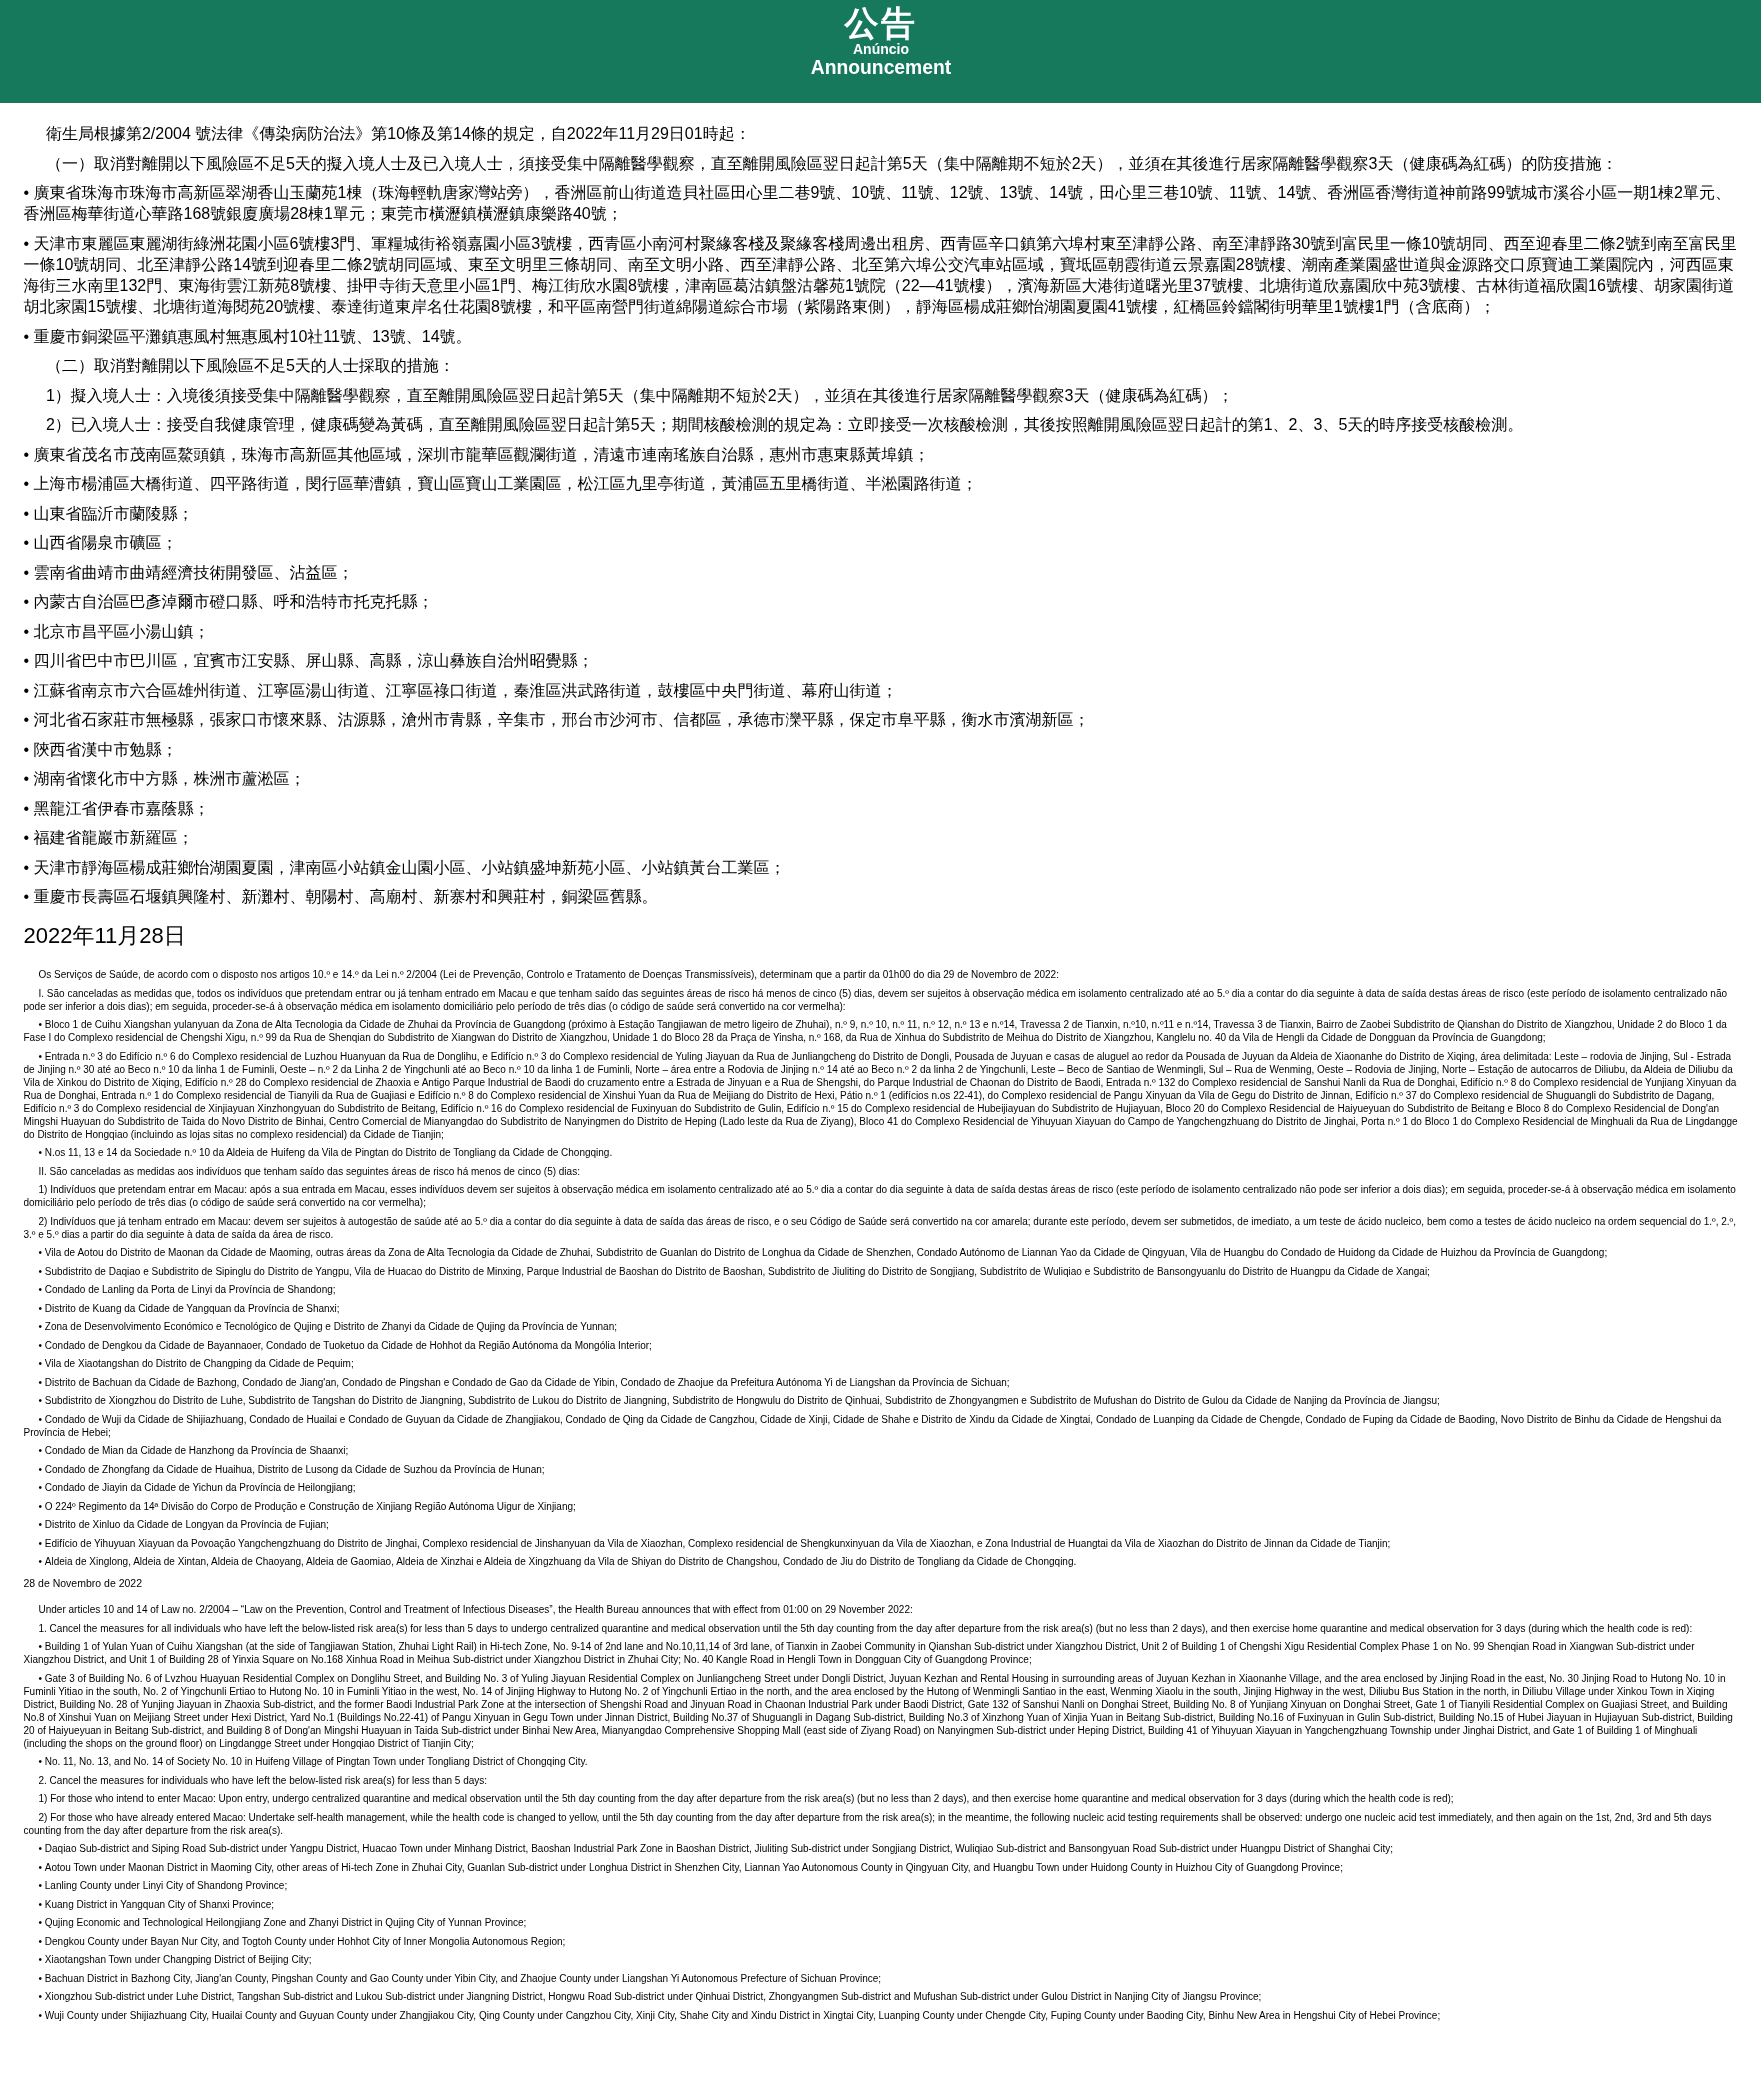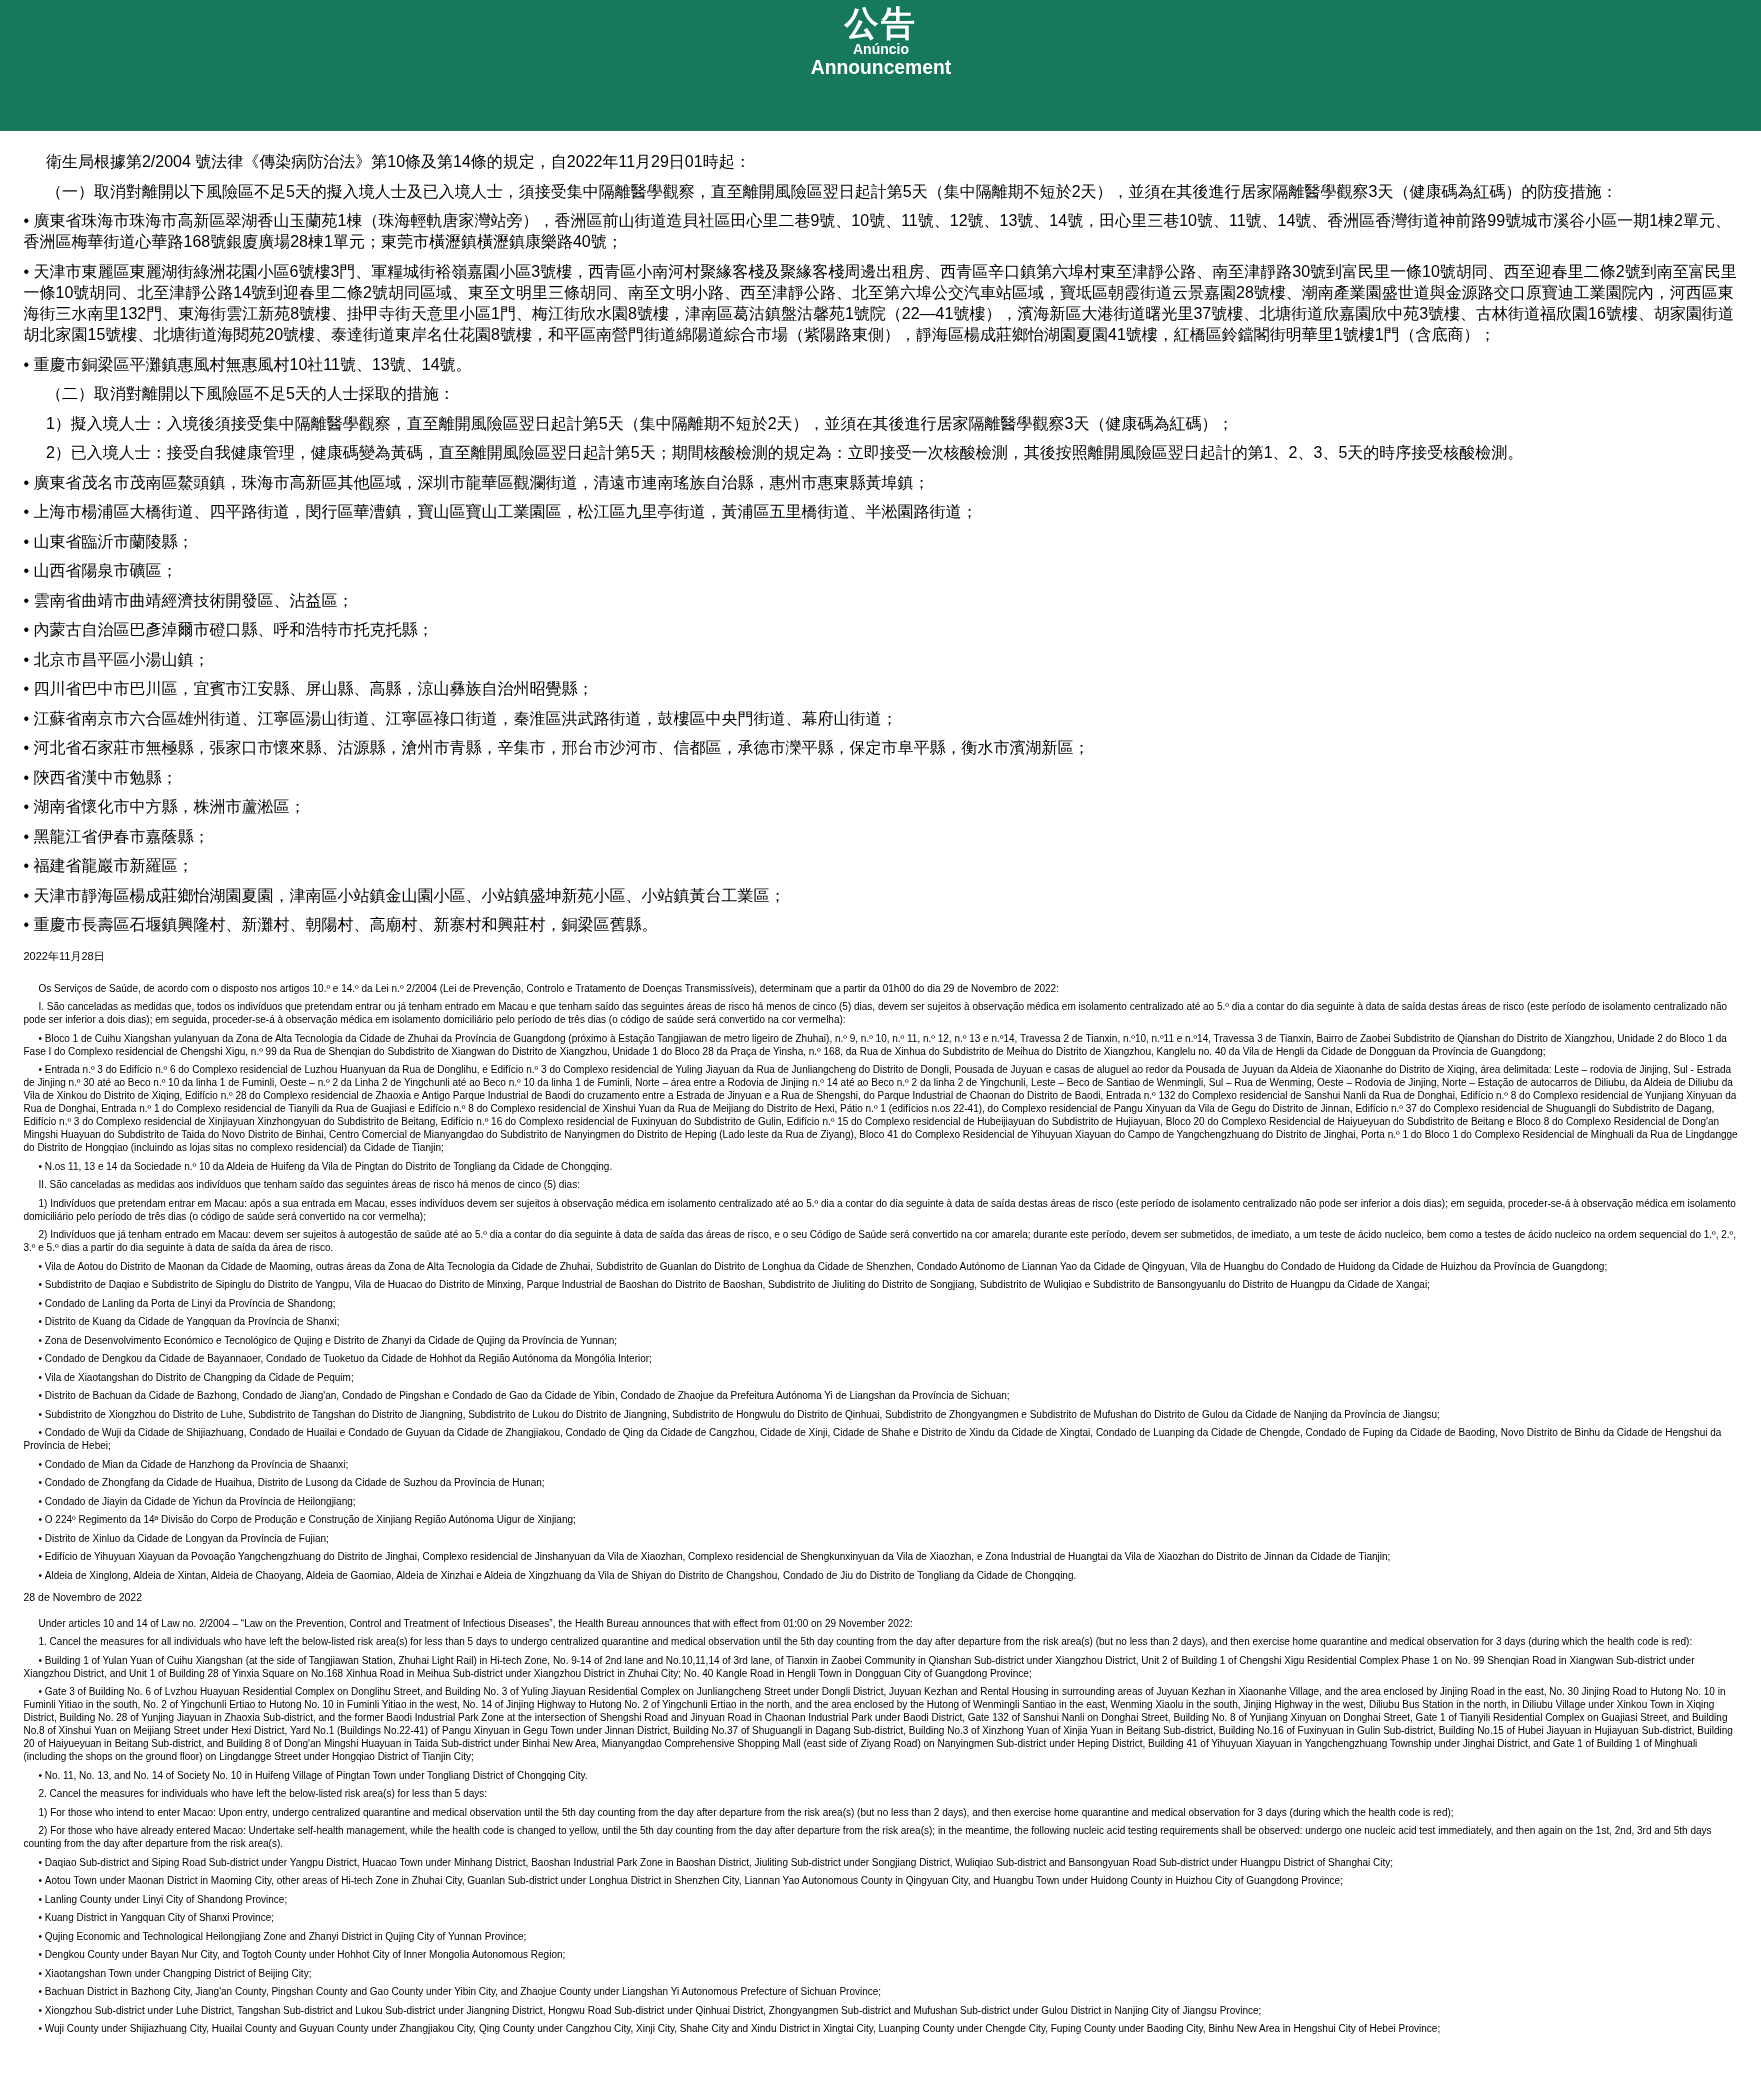"公告" .header { height: 131px -> 103px }
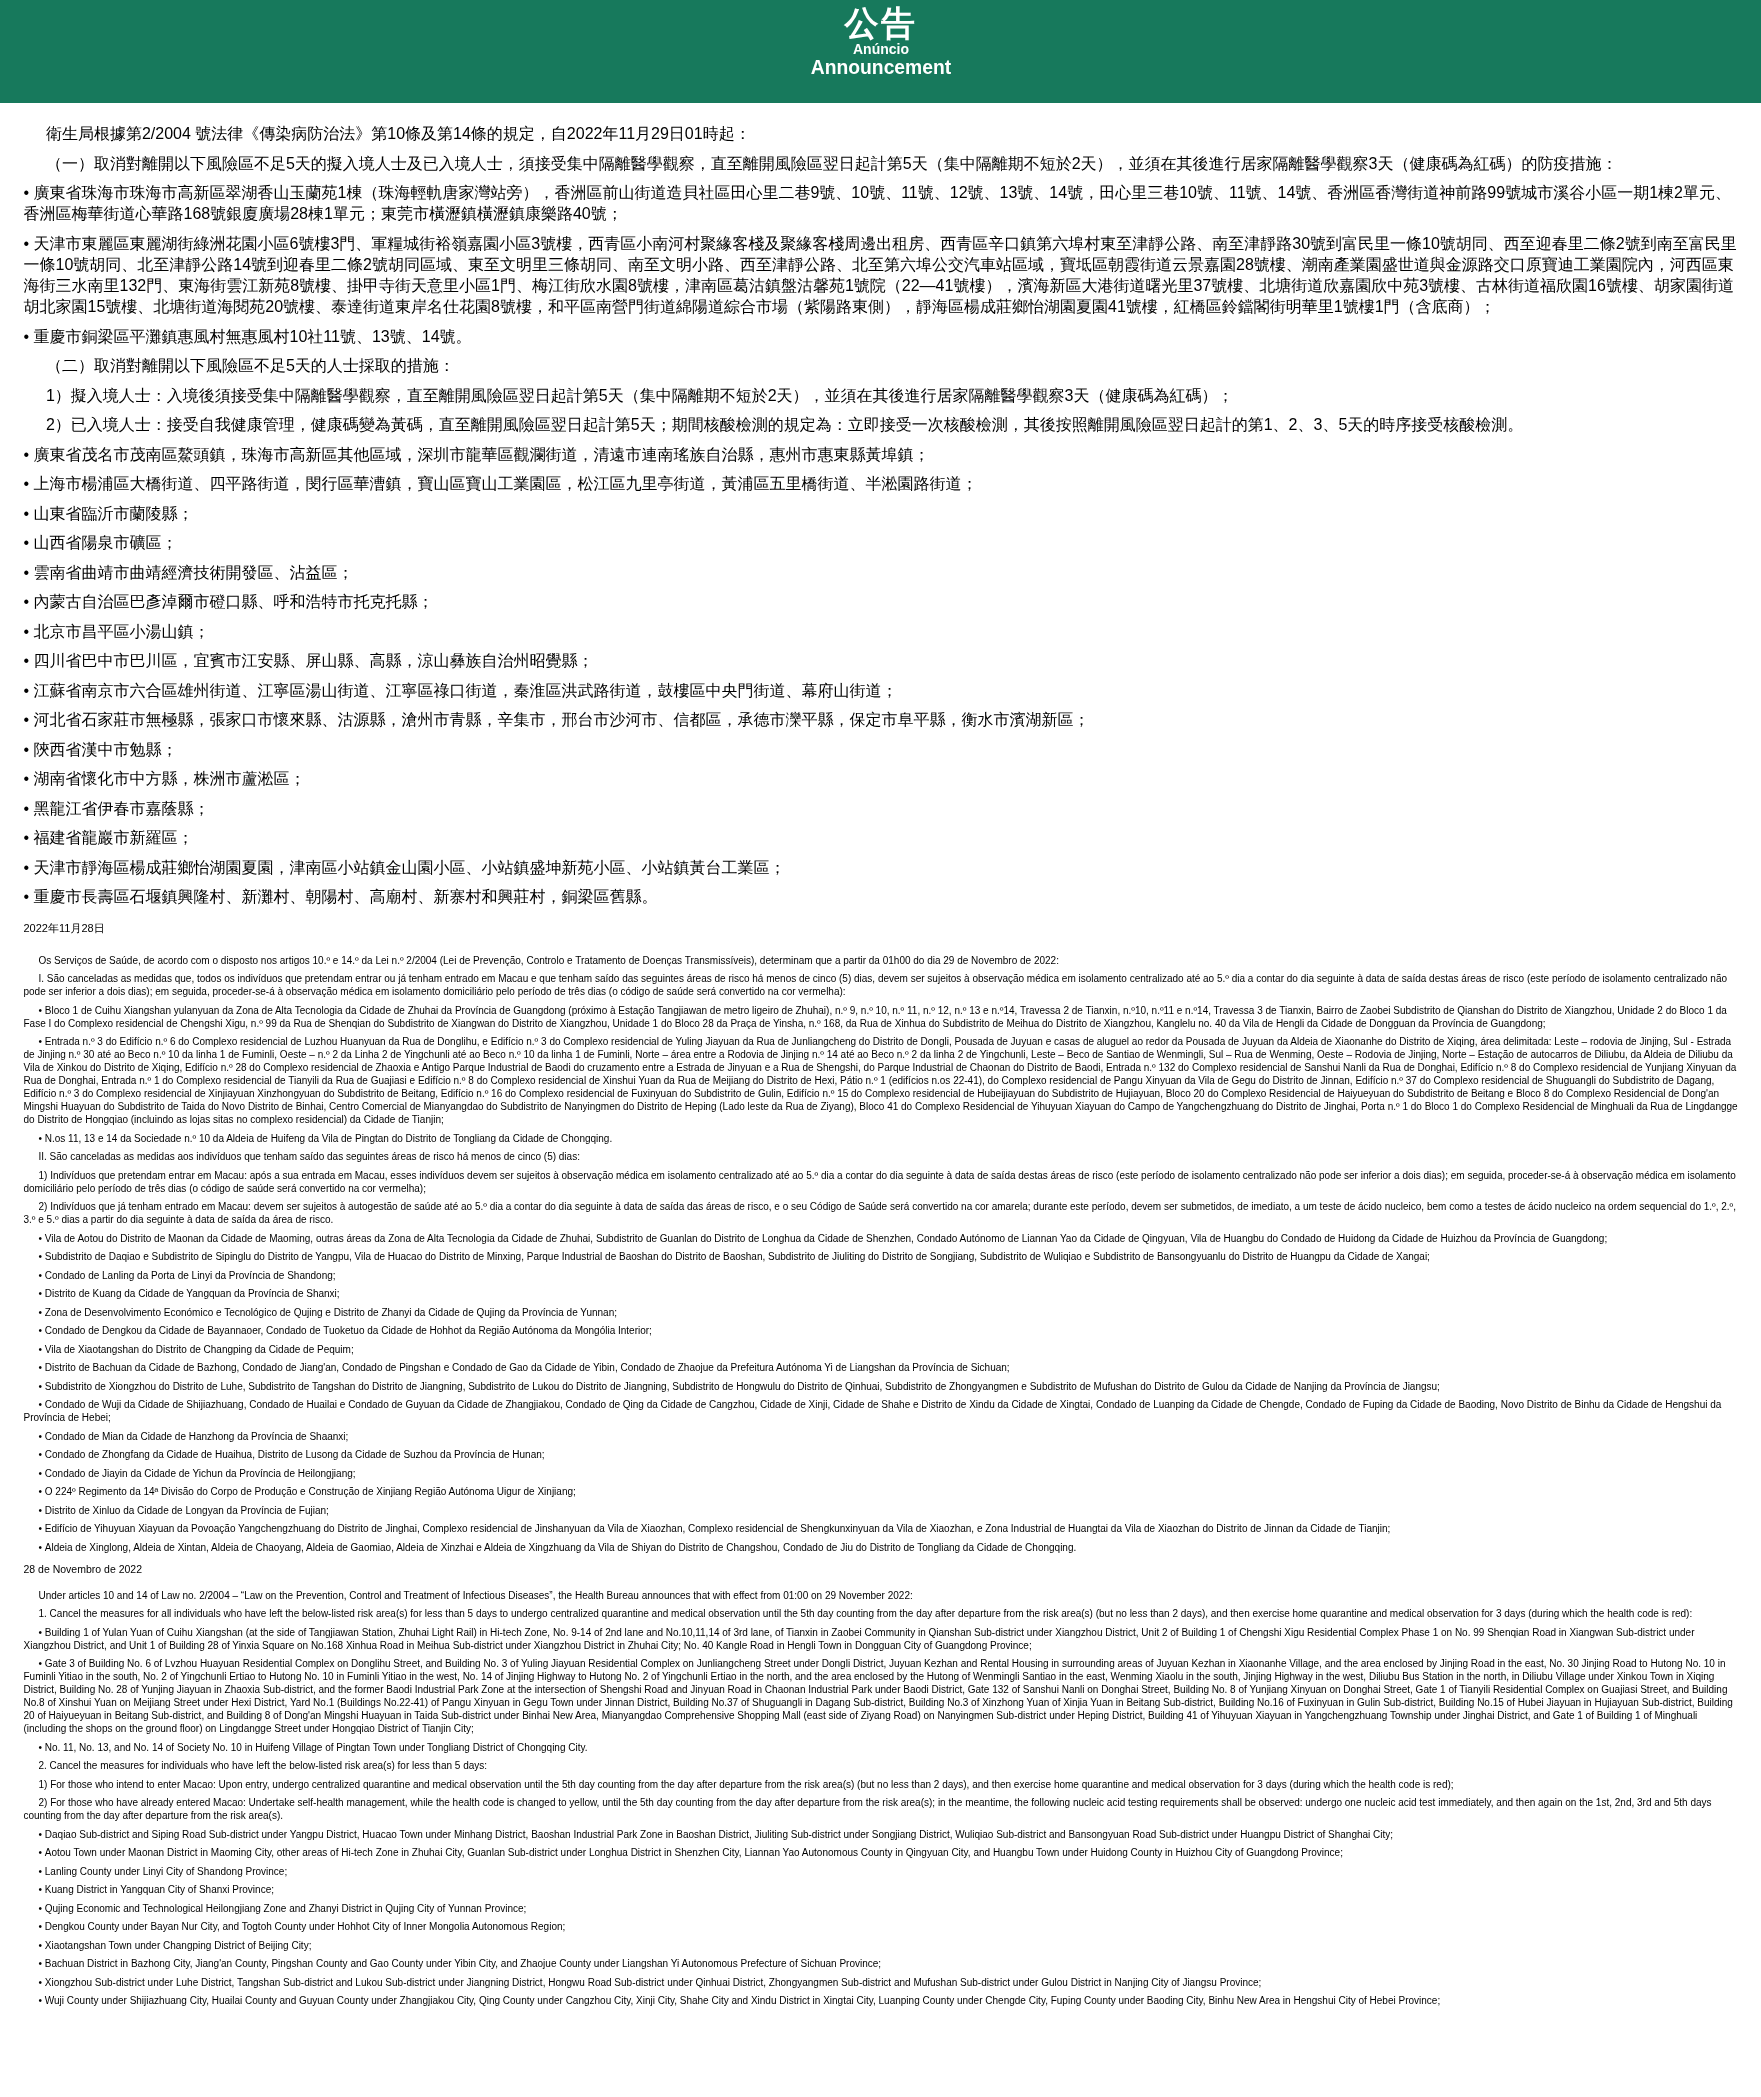"2022年11月28日" .zh .date { font-size: 11px -> 22px }
